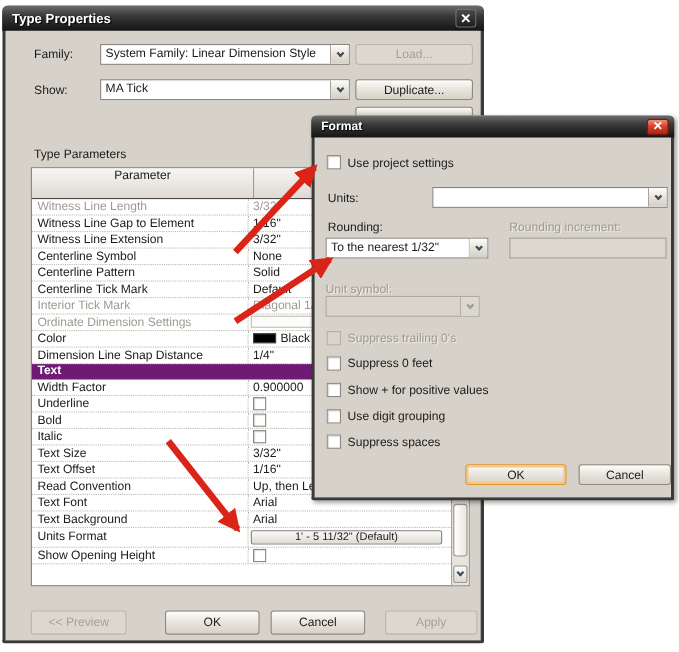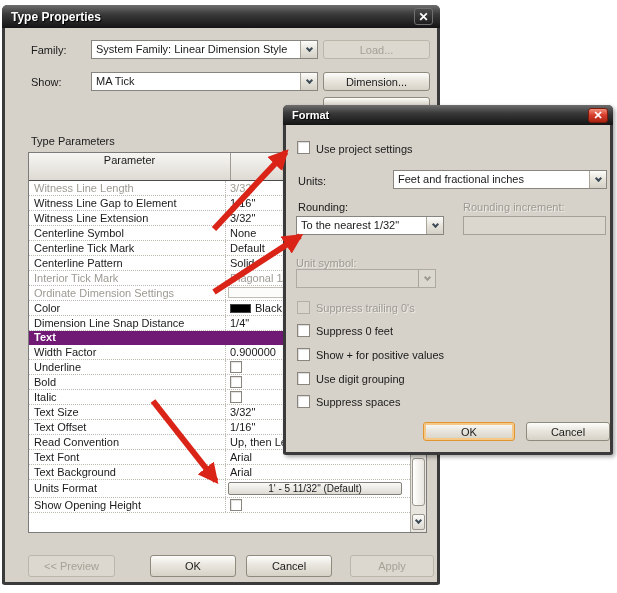"Dimension..." span { text: Dimension -> Duplicate }
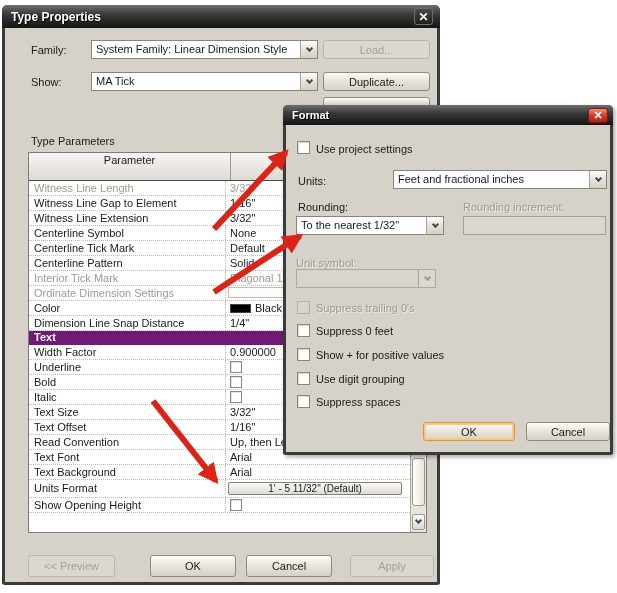"Feet and fractional inches" span.cbtext { html: <span>Feet and fractional inches</span> -> none }
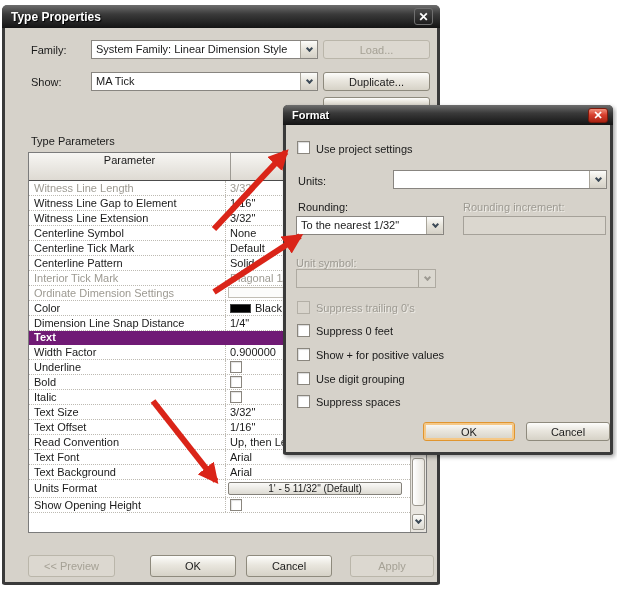"Centerline Tick Mark" div.trow { order: before "Centerline Pattern" -> after "Centerline Pattern" }
